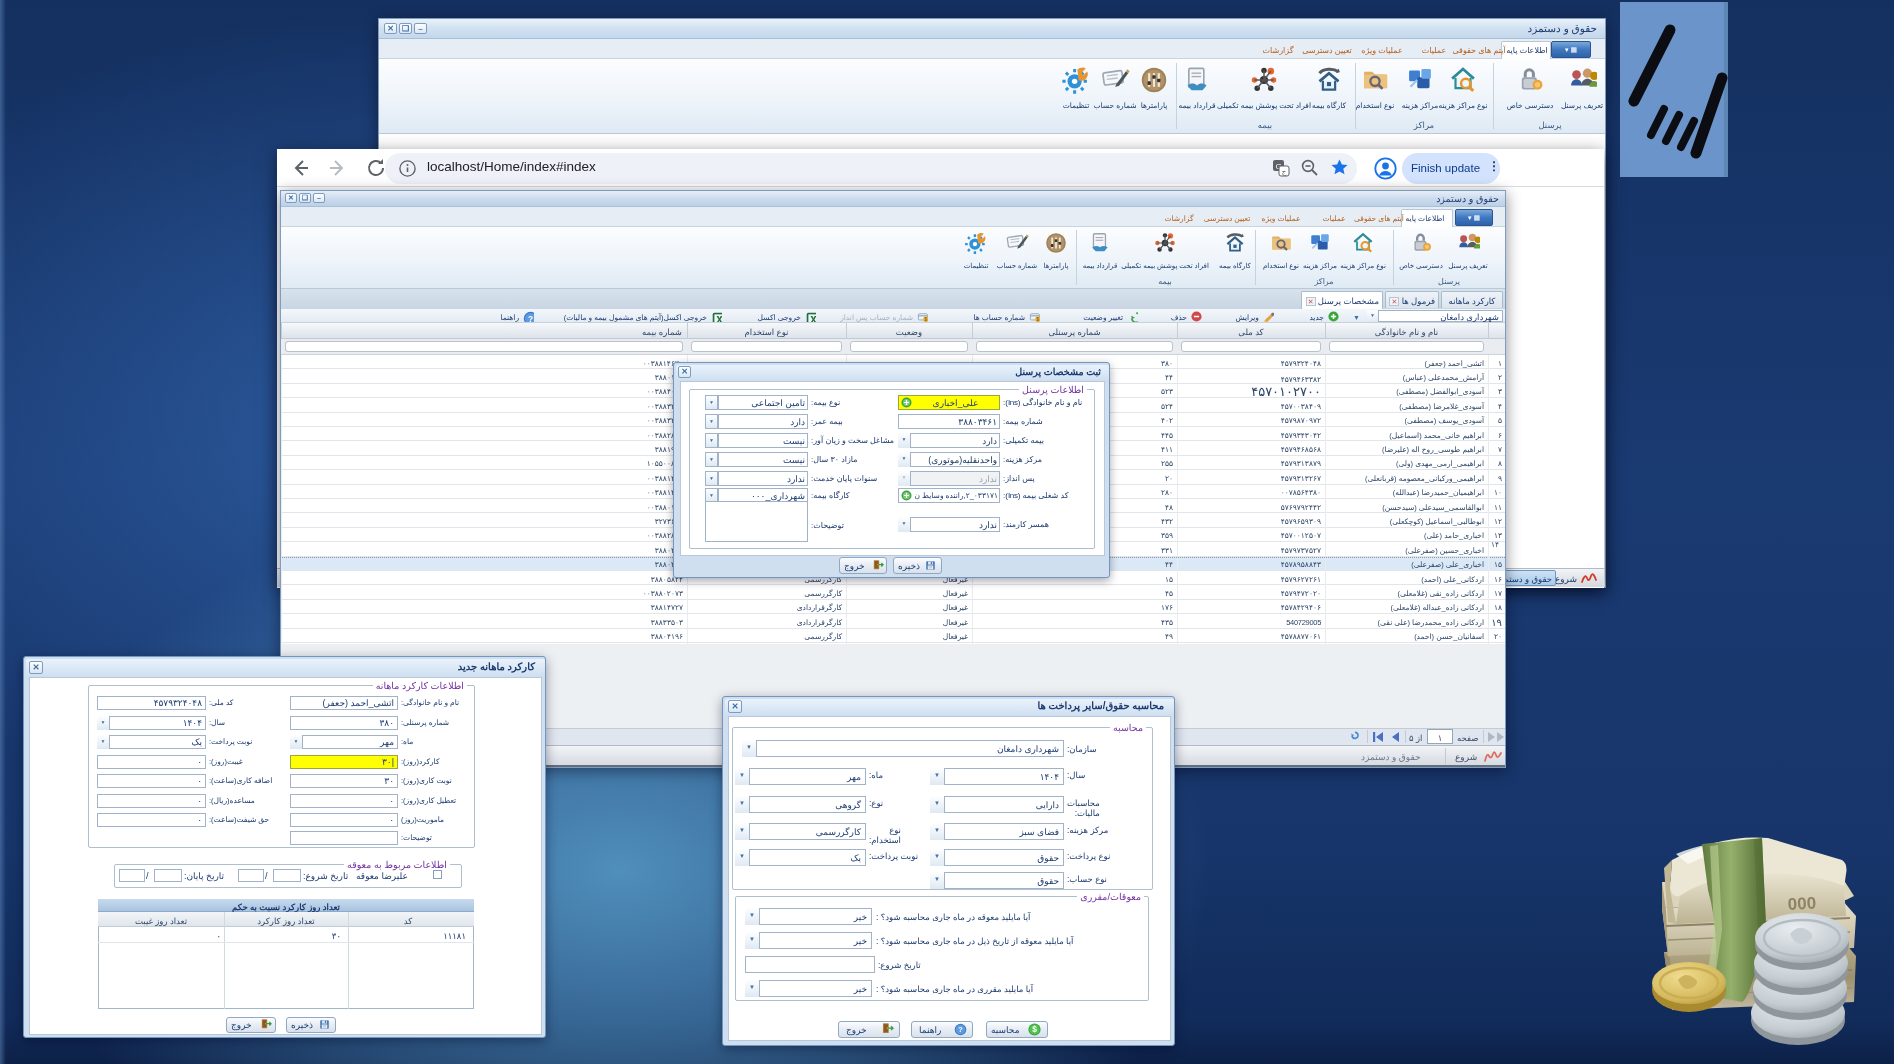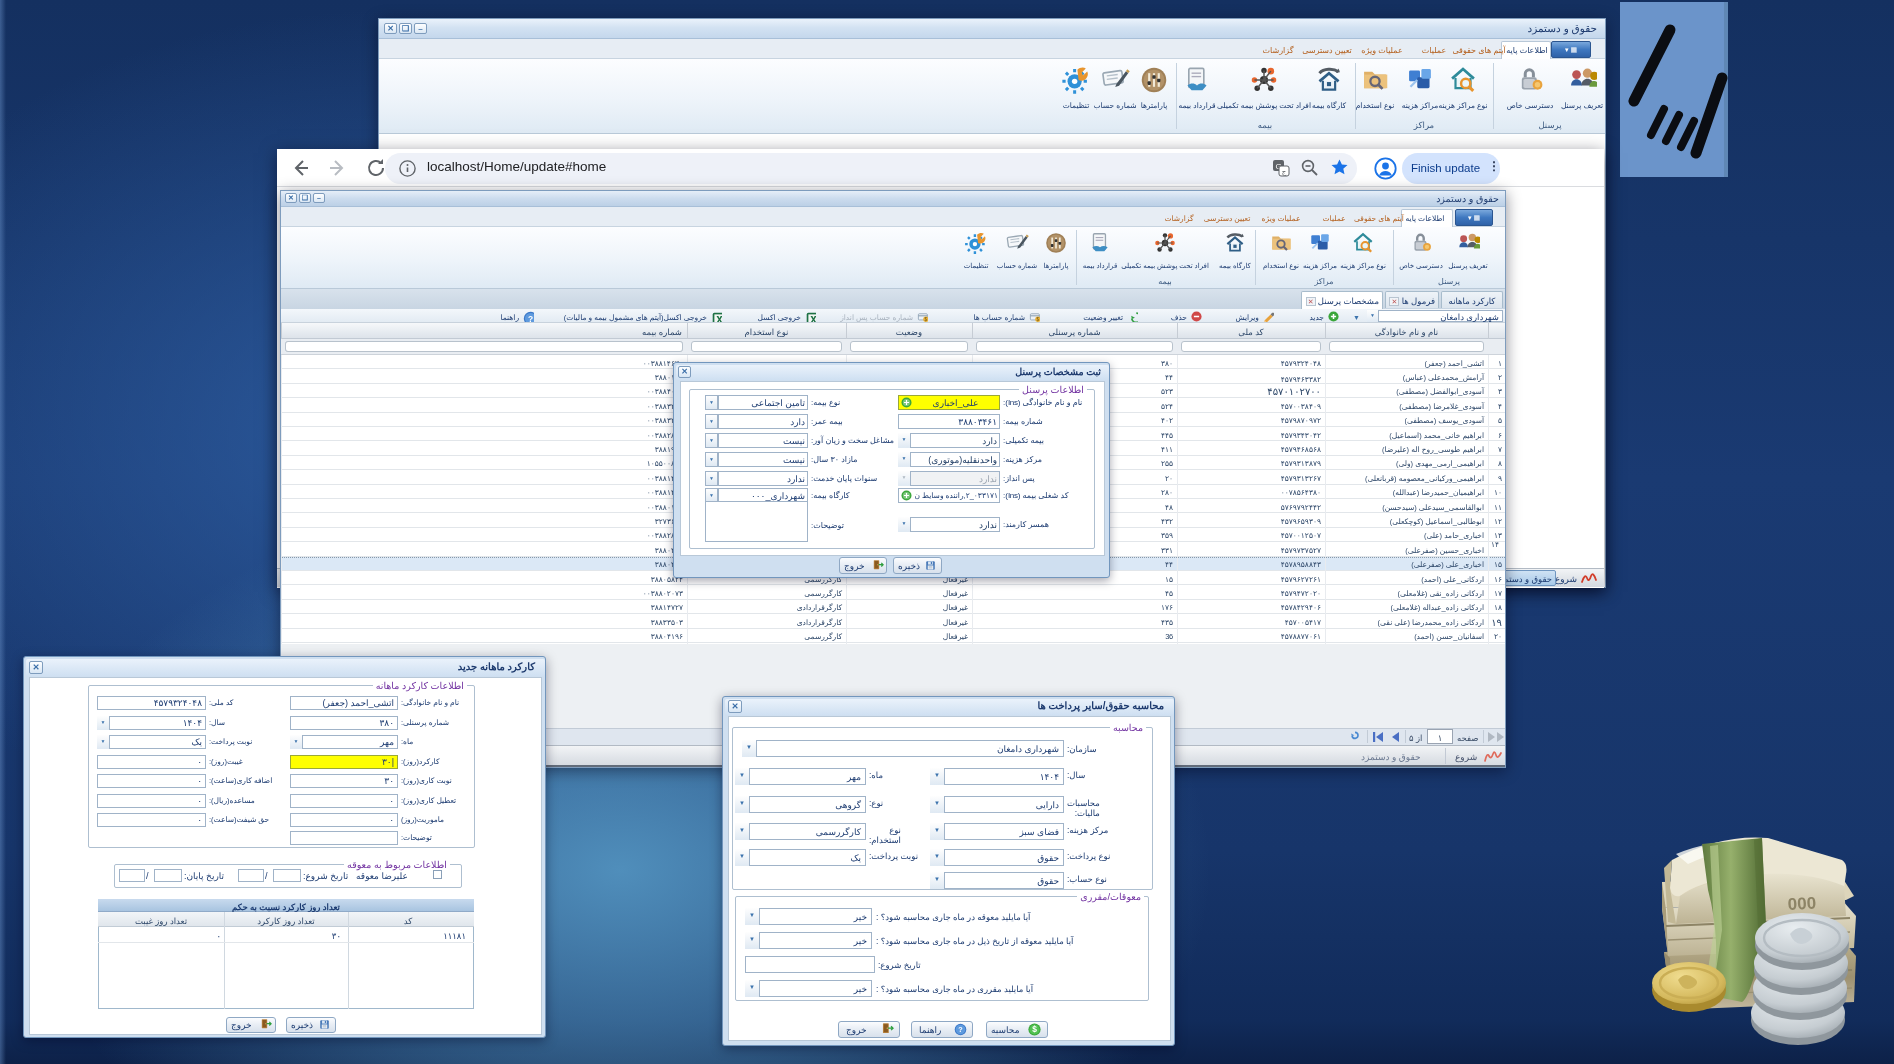"localhost/Home/update#home" div.abs { text: localhost/Home/update#home -> localhost/Home/index#index }
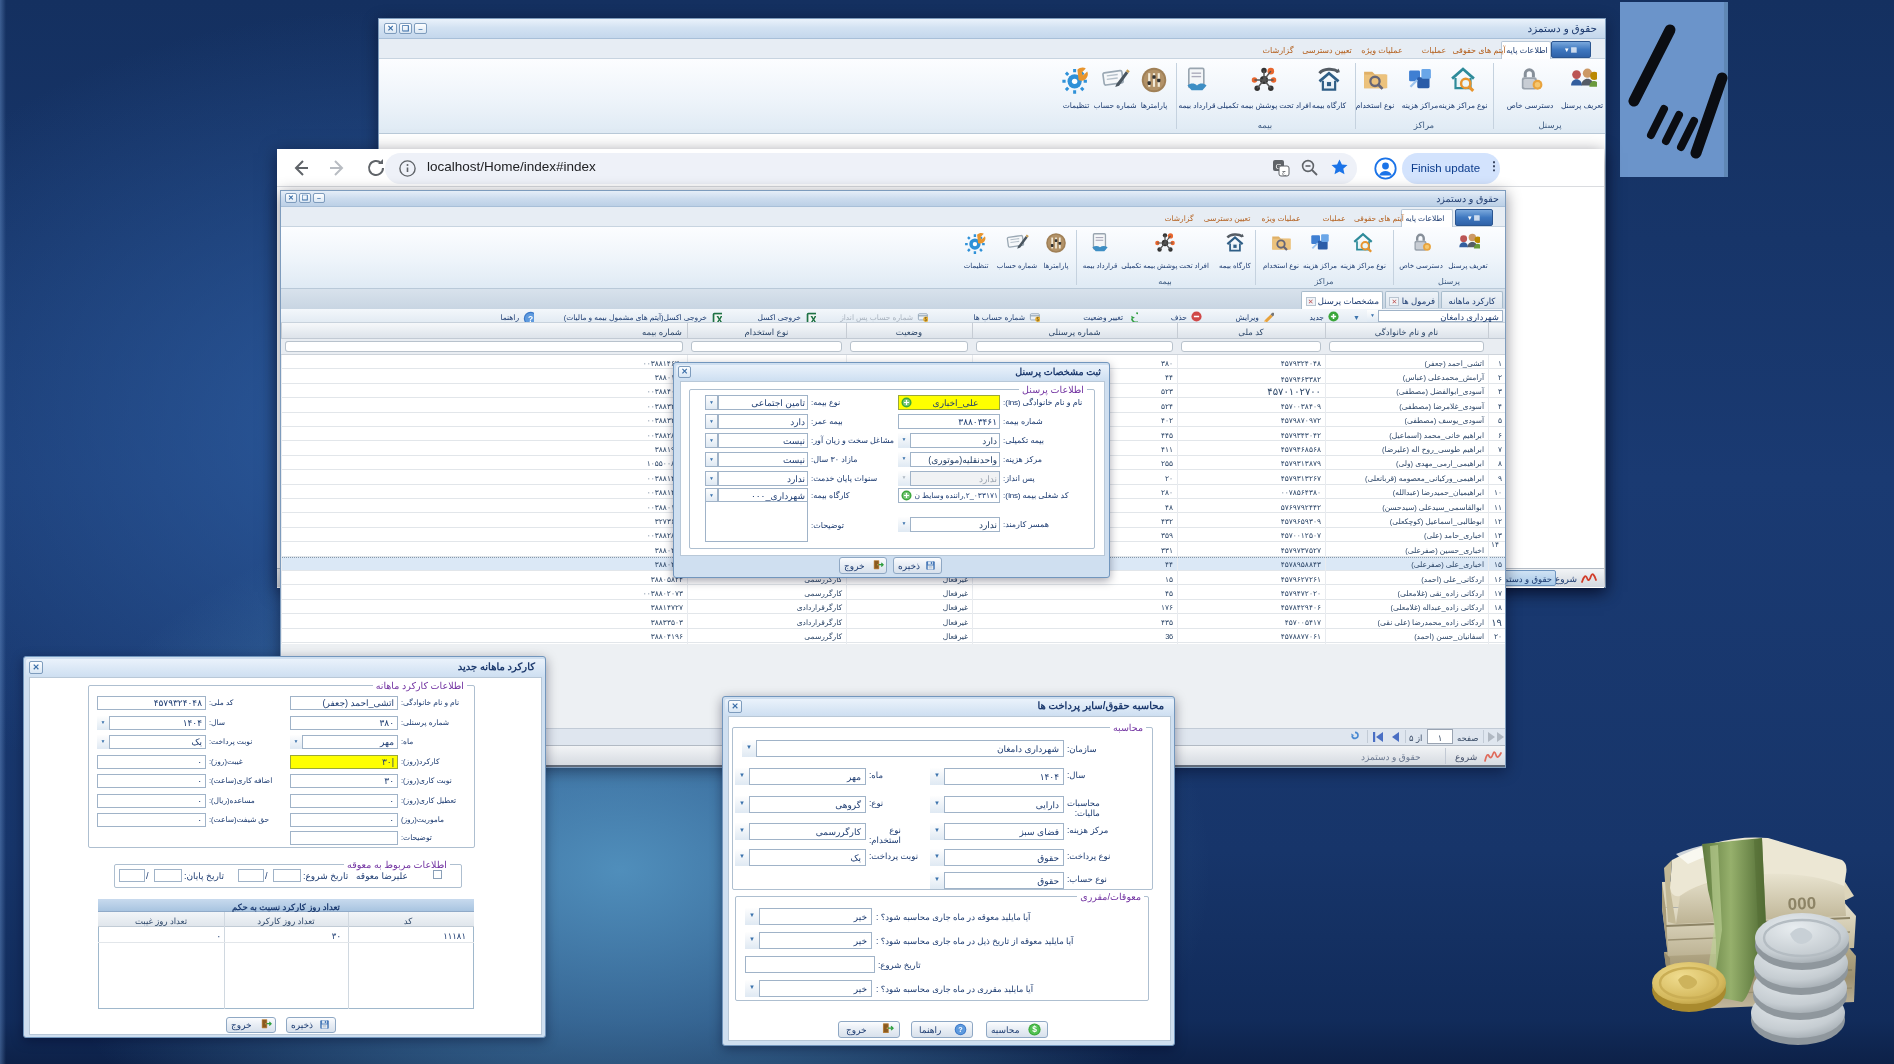"۴۵۷۰۱۰۲۷۰۰" div.lbl { font-size: 10px -> 13px }
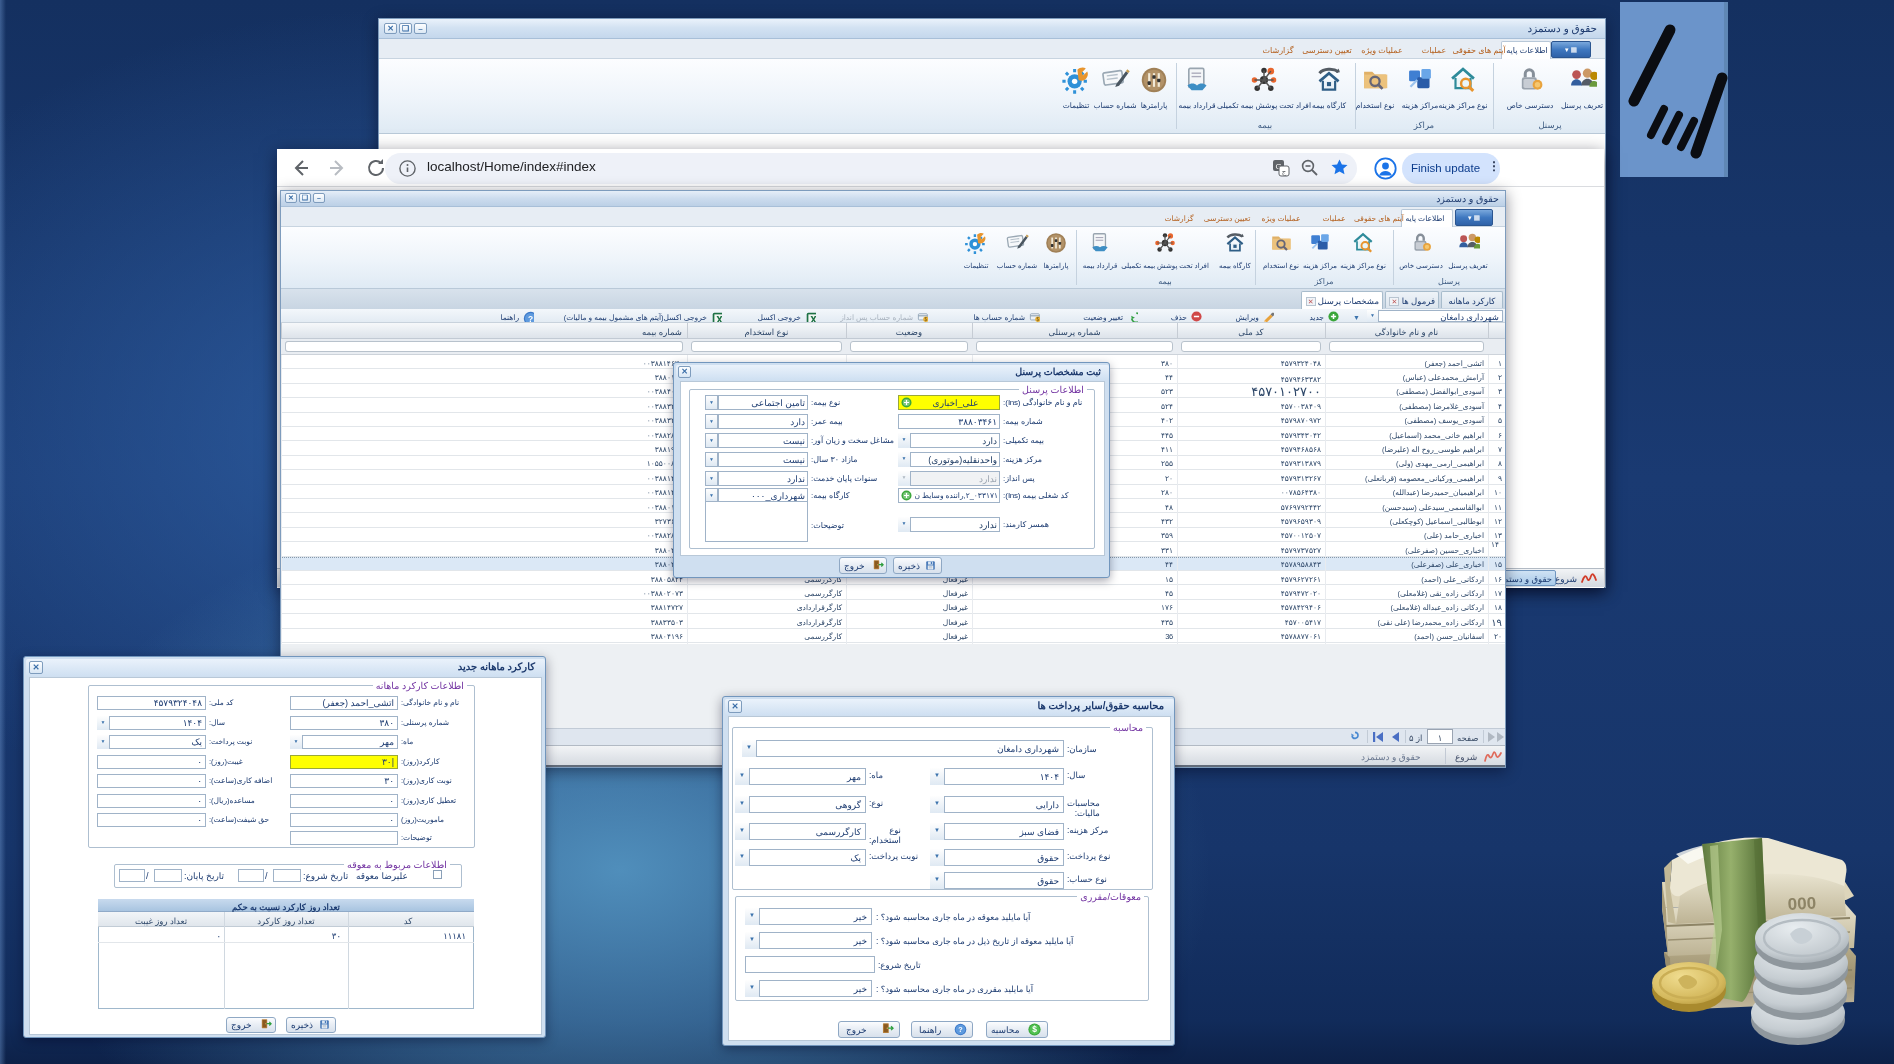"۴۵۷۰۰۵۴۱۷" div.lbl { text: ۴۵۷۰۰۵۴۱۷ -> 540729005 }
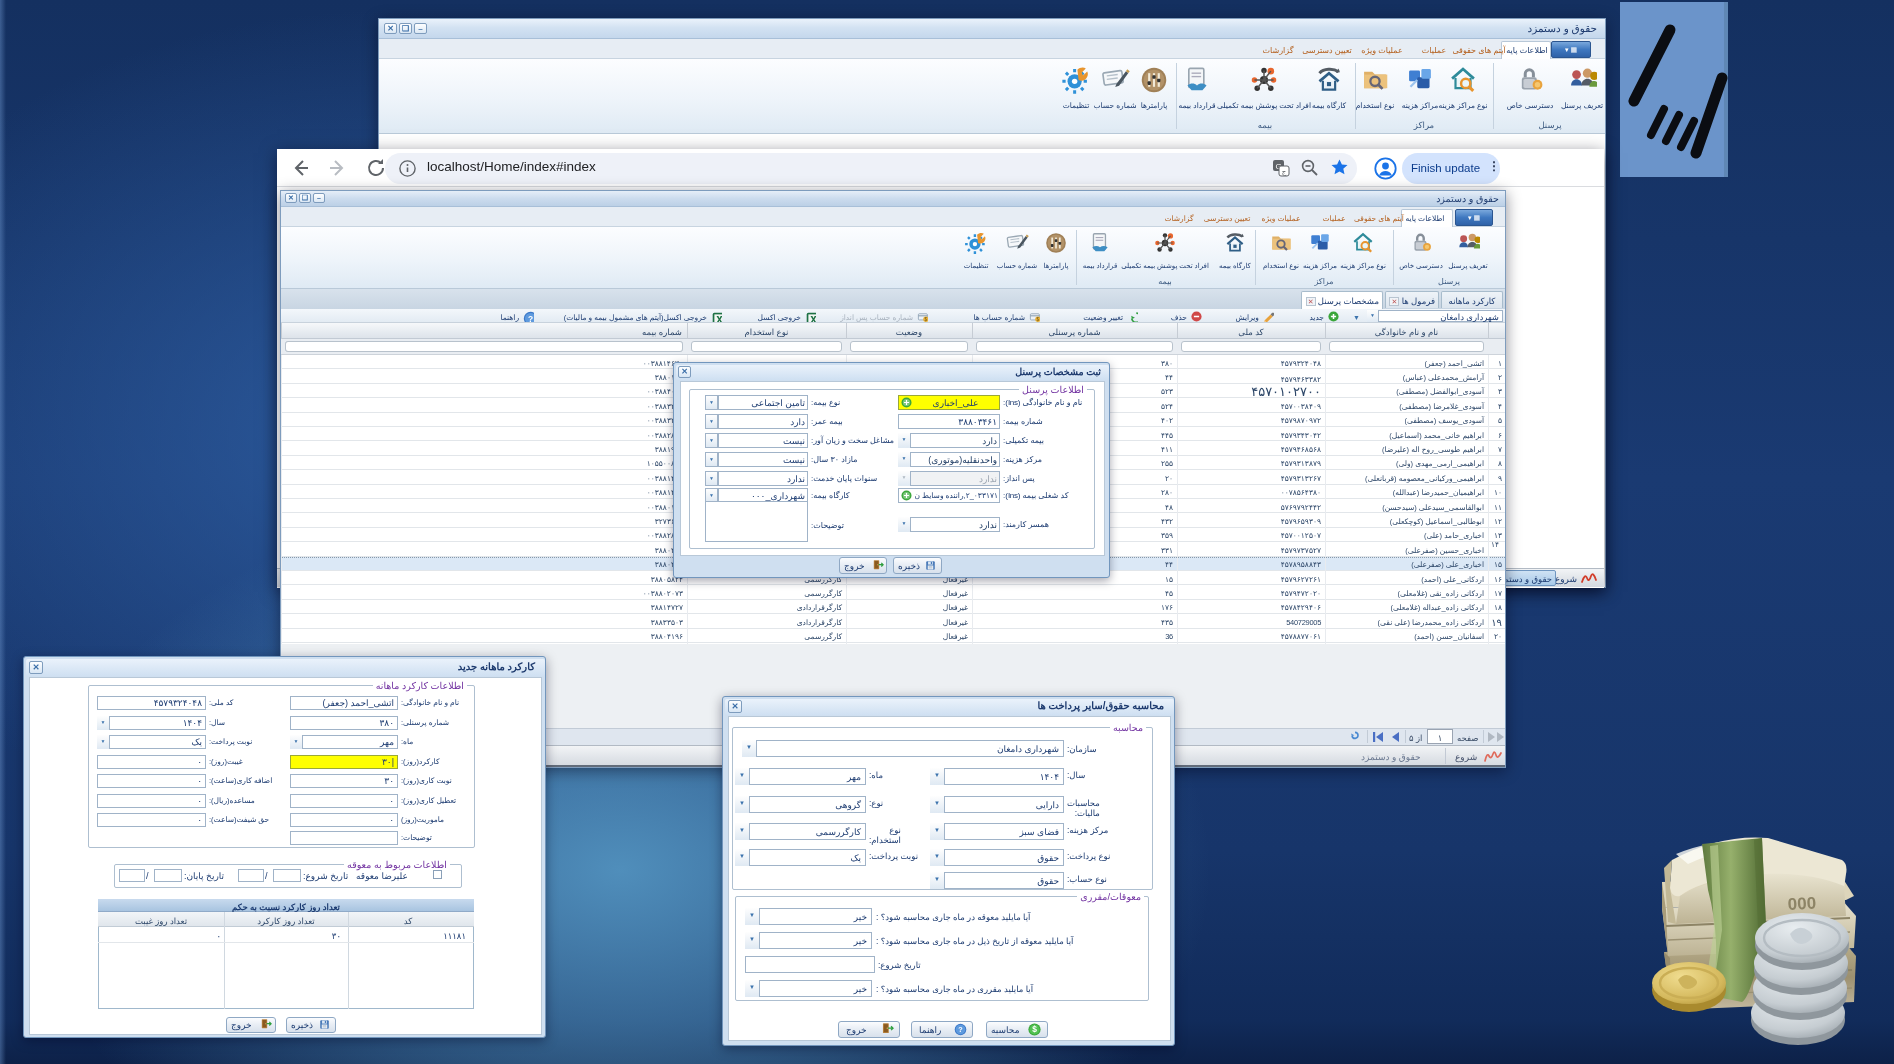"36" div.lbl { text: 36 -> ۴۹ }
